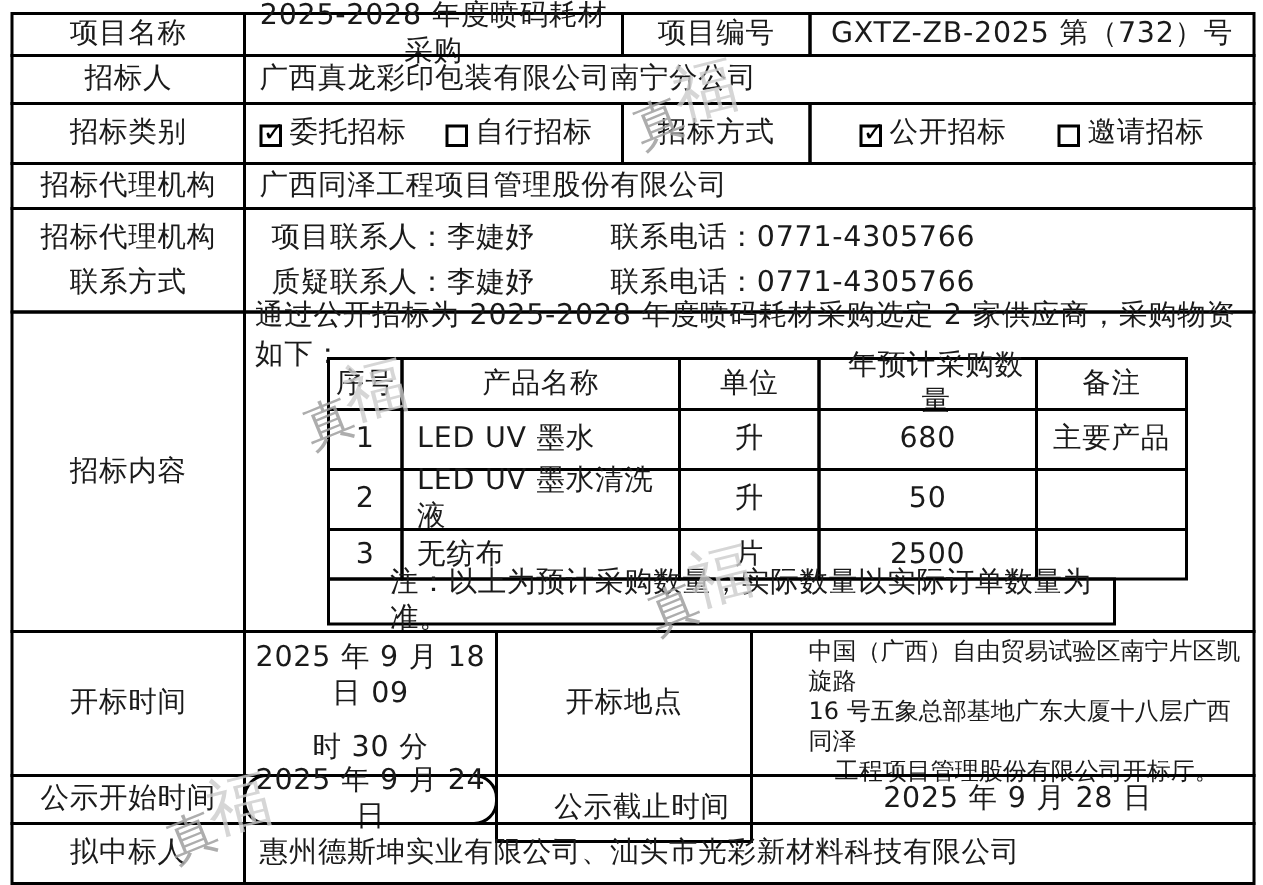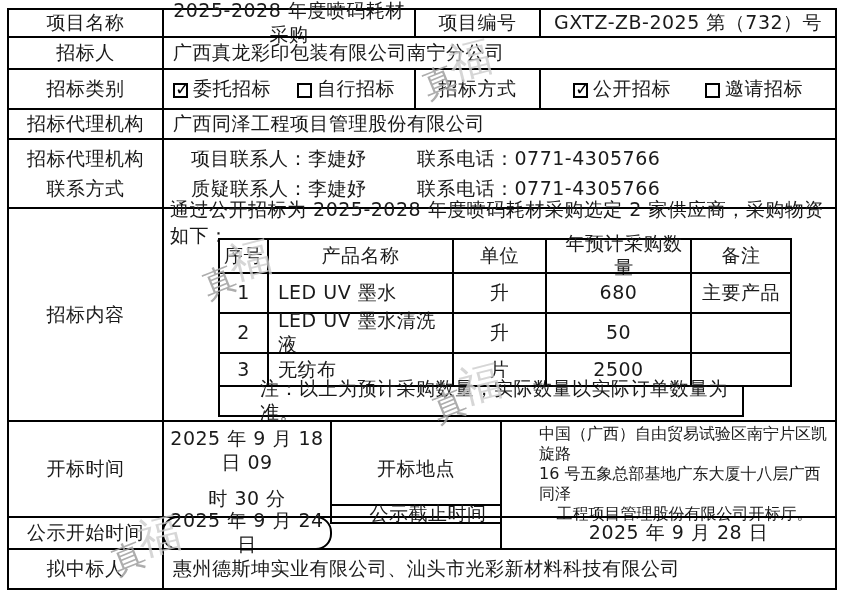"项目联系人：李婕妤" .contact-line { padding-left: 27px -> 17px }
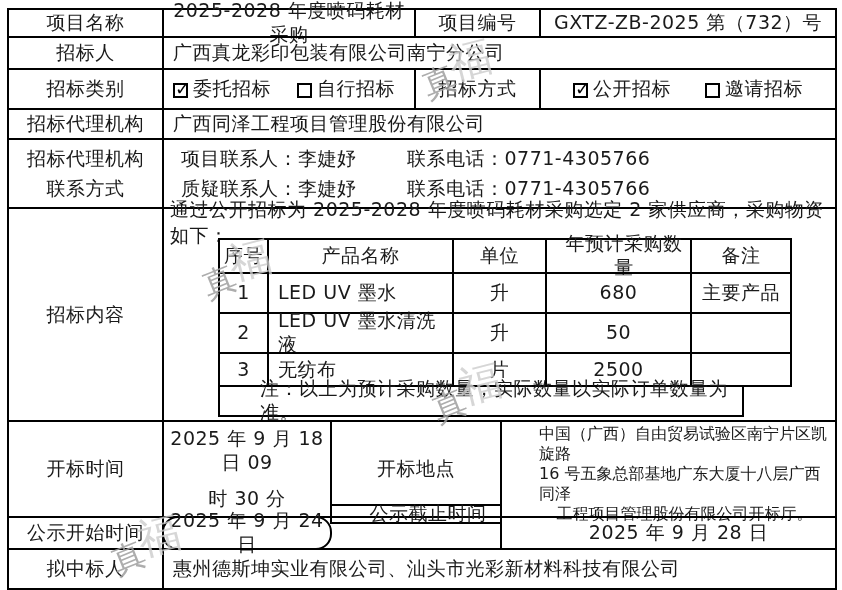"公示截止时间" div.cell { height: 20px -> 46px; top: 504px -> 516px }
